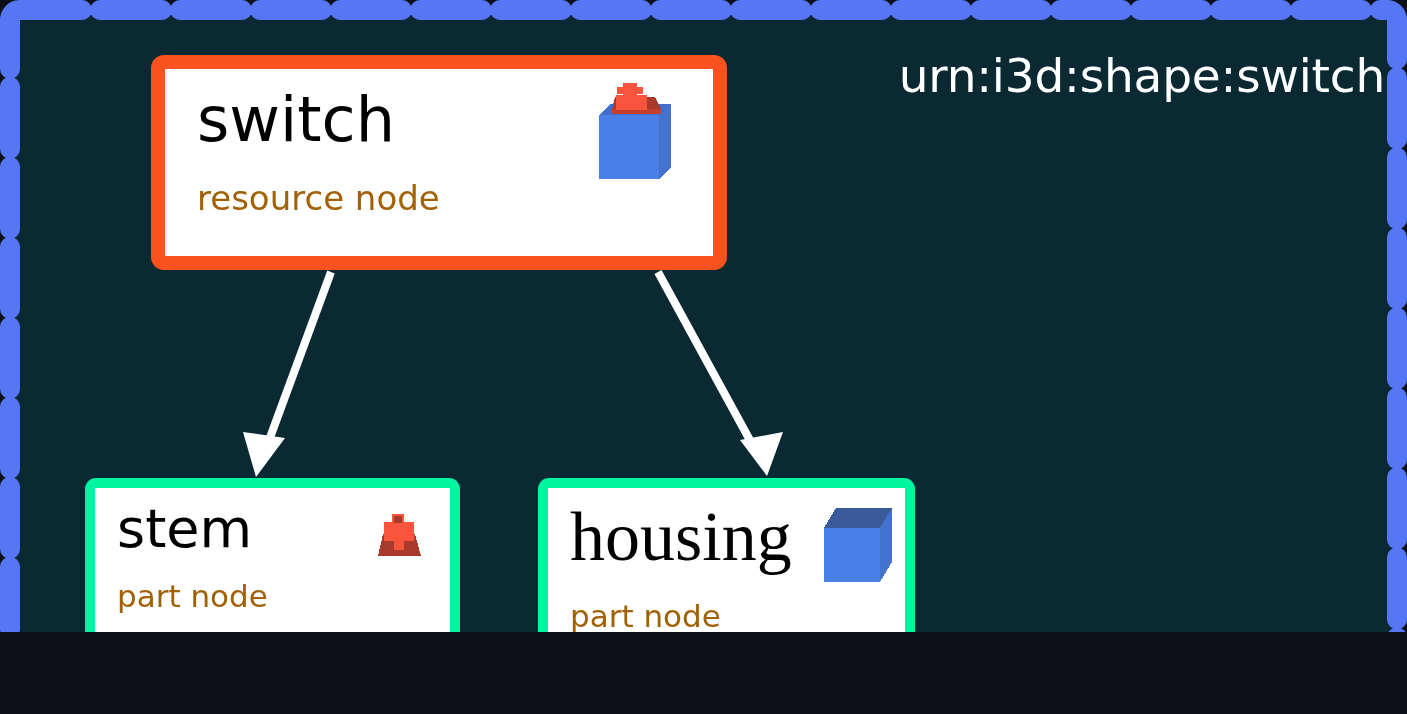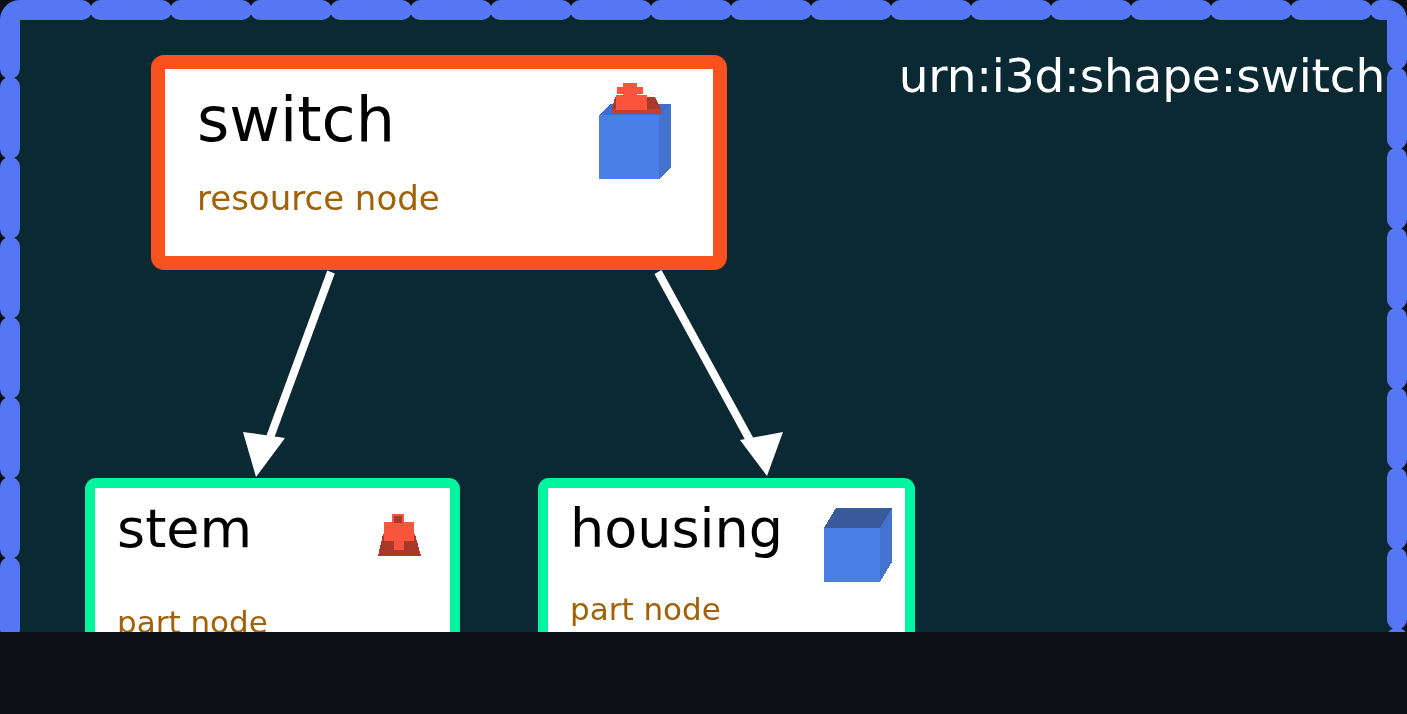"stem" #node-stem .node-inner { justify-content: space-between -> none }
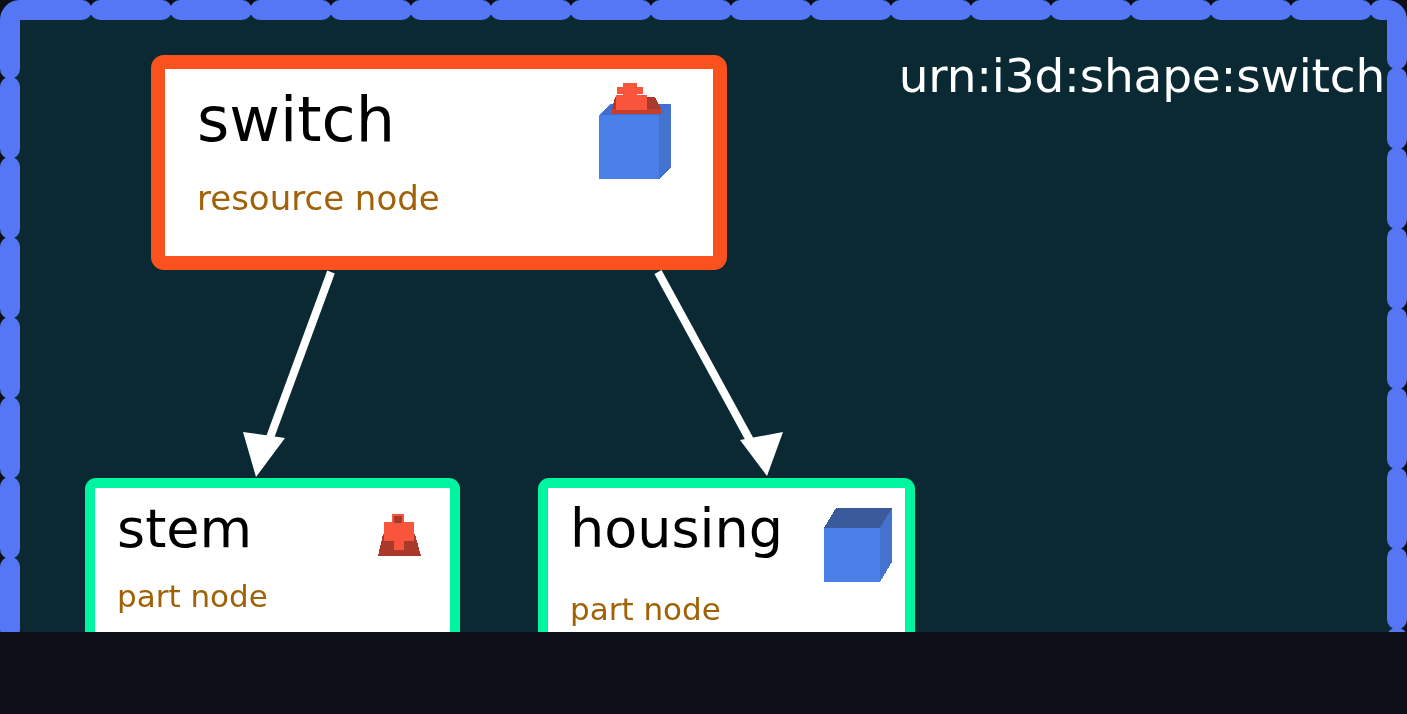"housing" #node-housing .node-title { font-family: none -> Liberation Serif, serif; font-size: 54px -> 70px; margin-bottom: 38px -> 29px }
